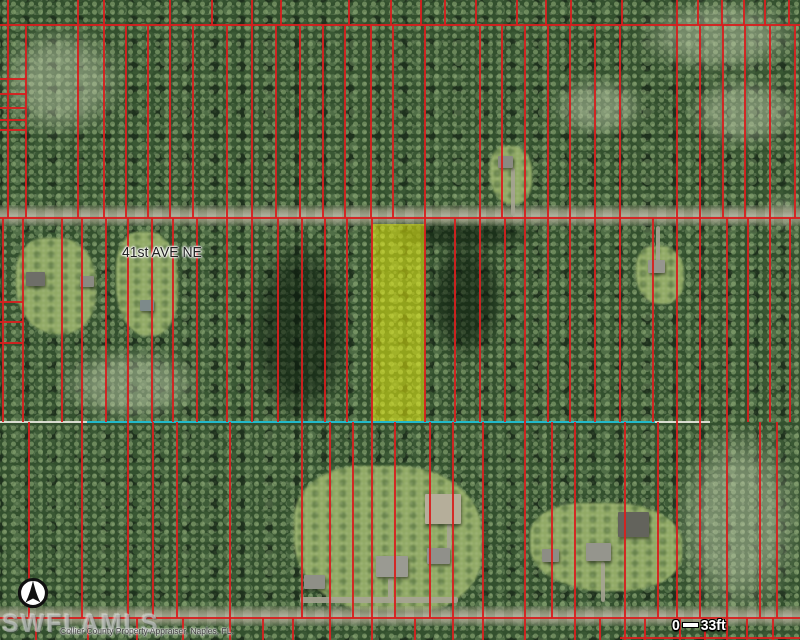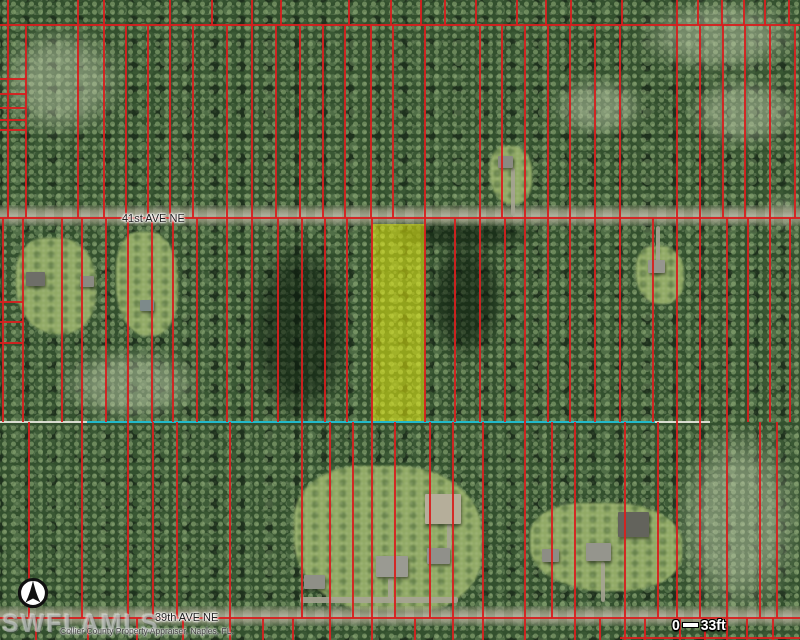"41st AVE NE" .road-label { font-size: 11px -> 14px; margin-top: none -> 32px }
